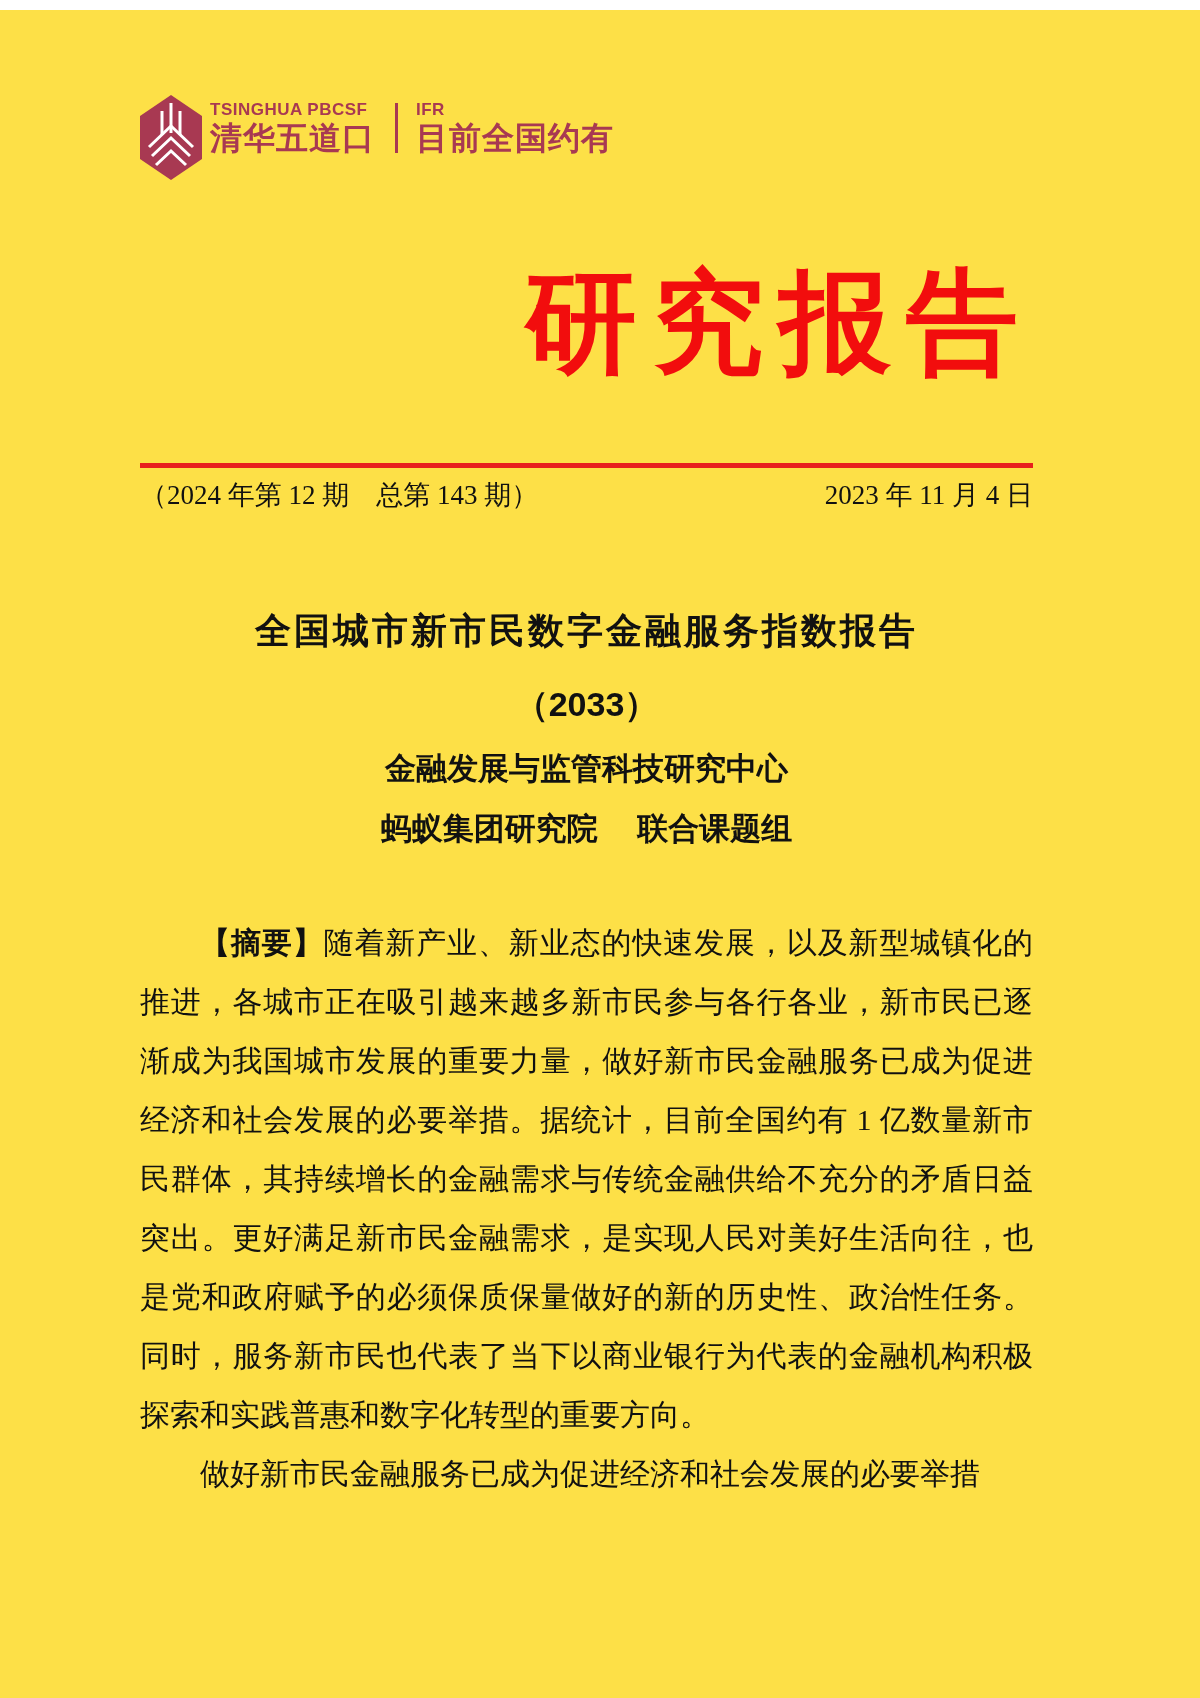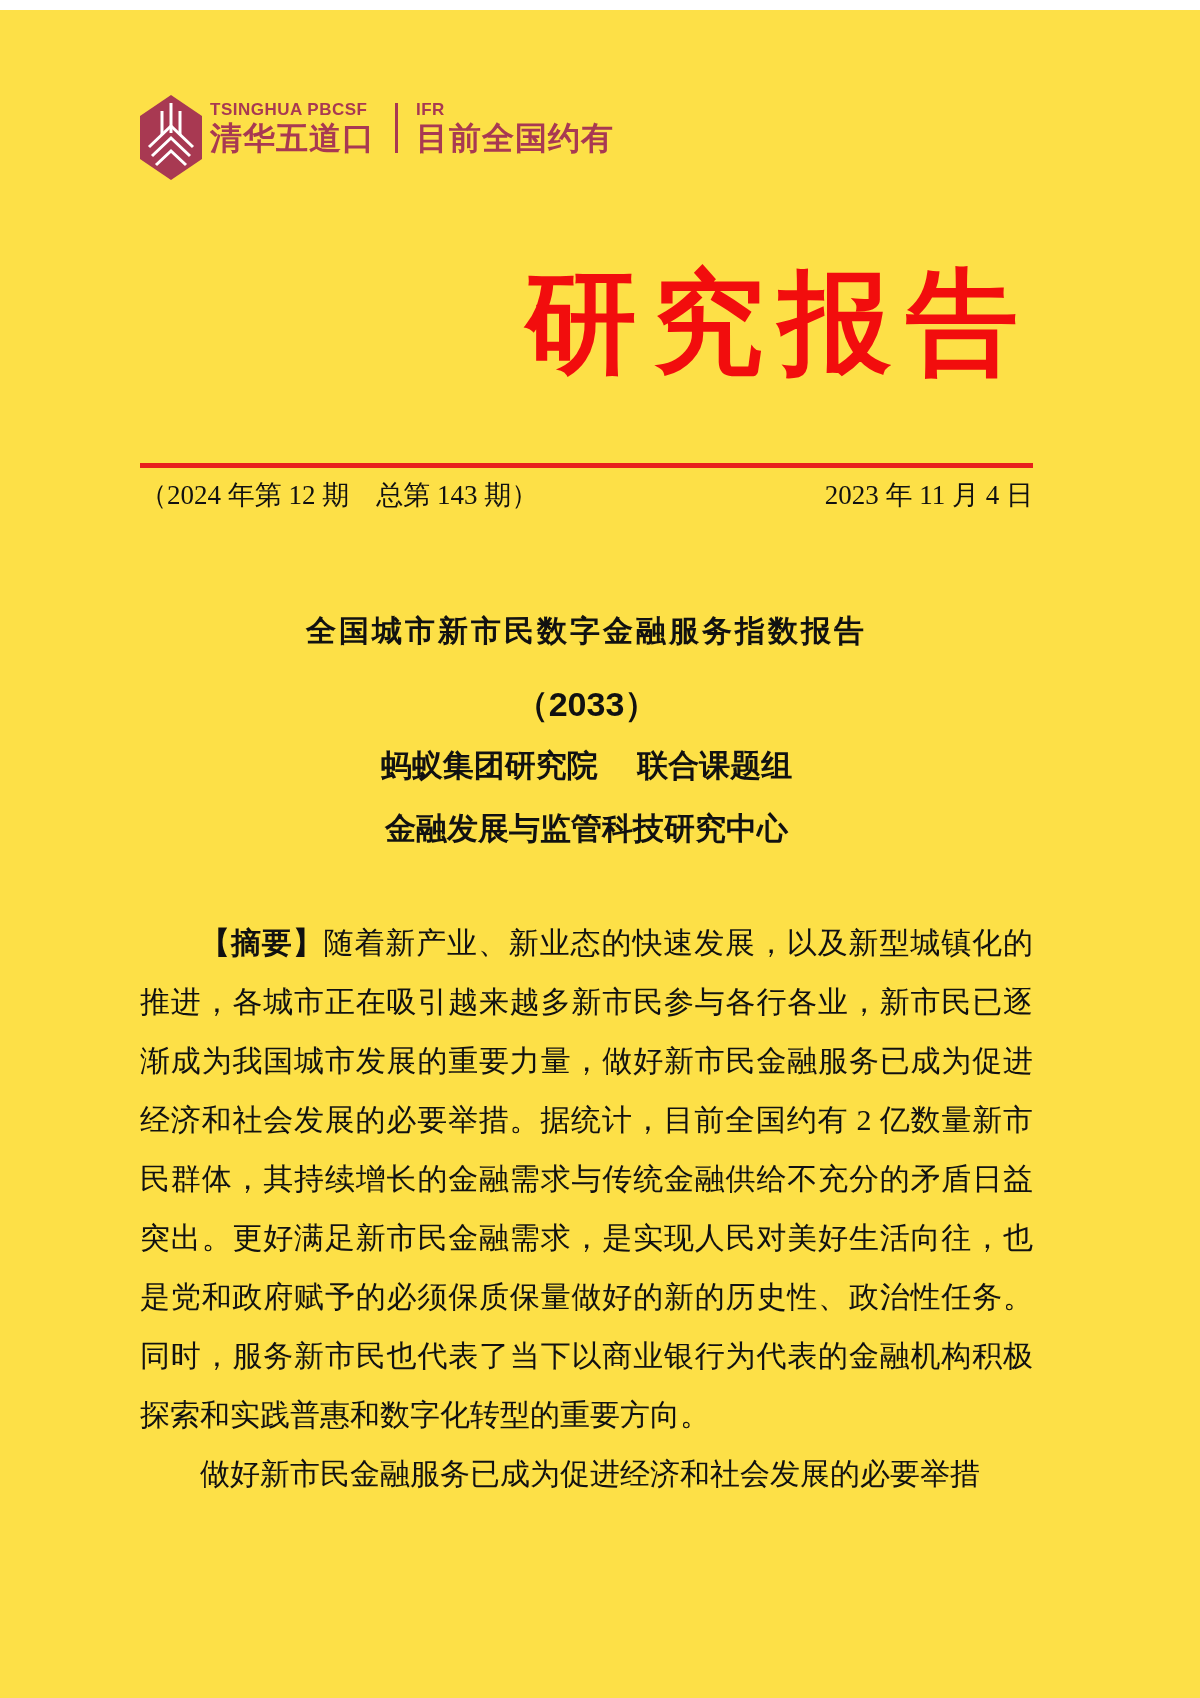"全国城市新市民数字金融服务指数报告" .report-title { font-size: 30px -> 36px }
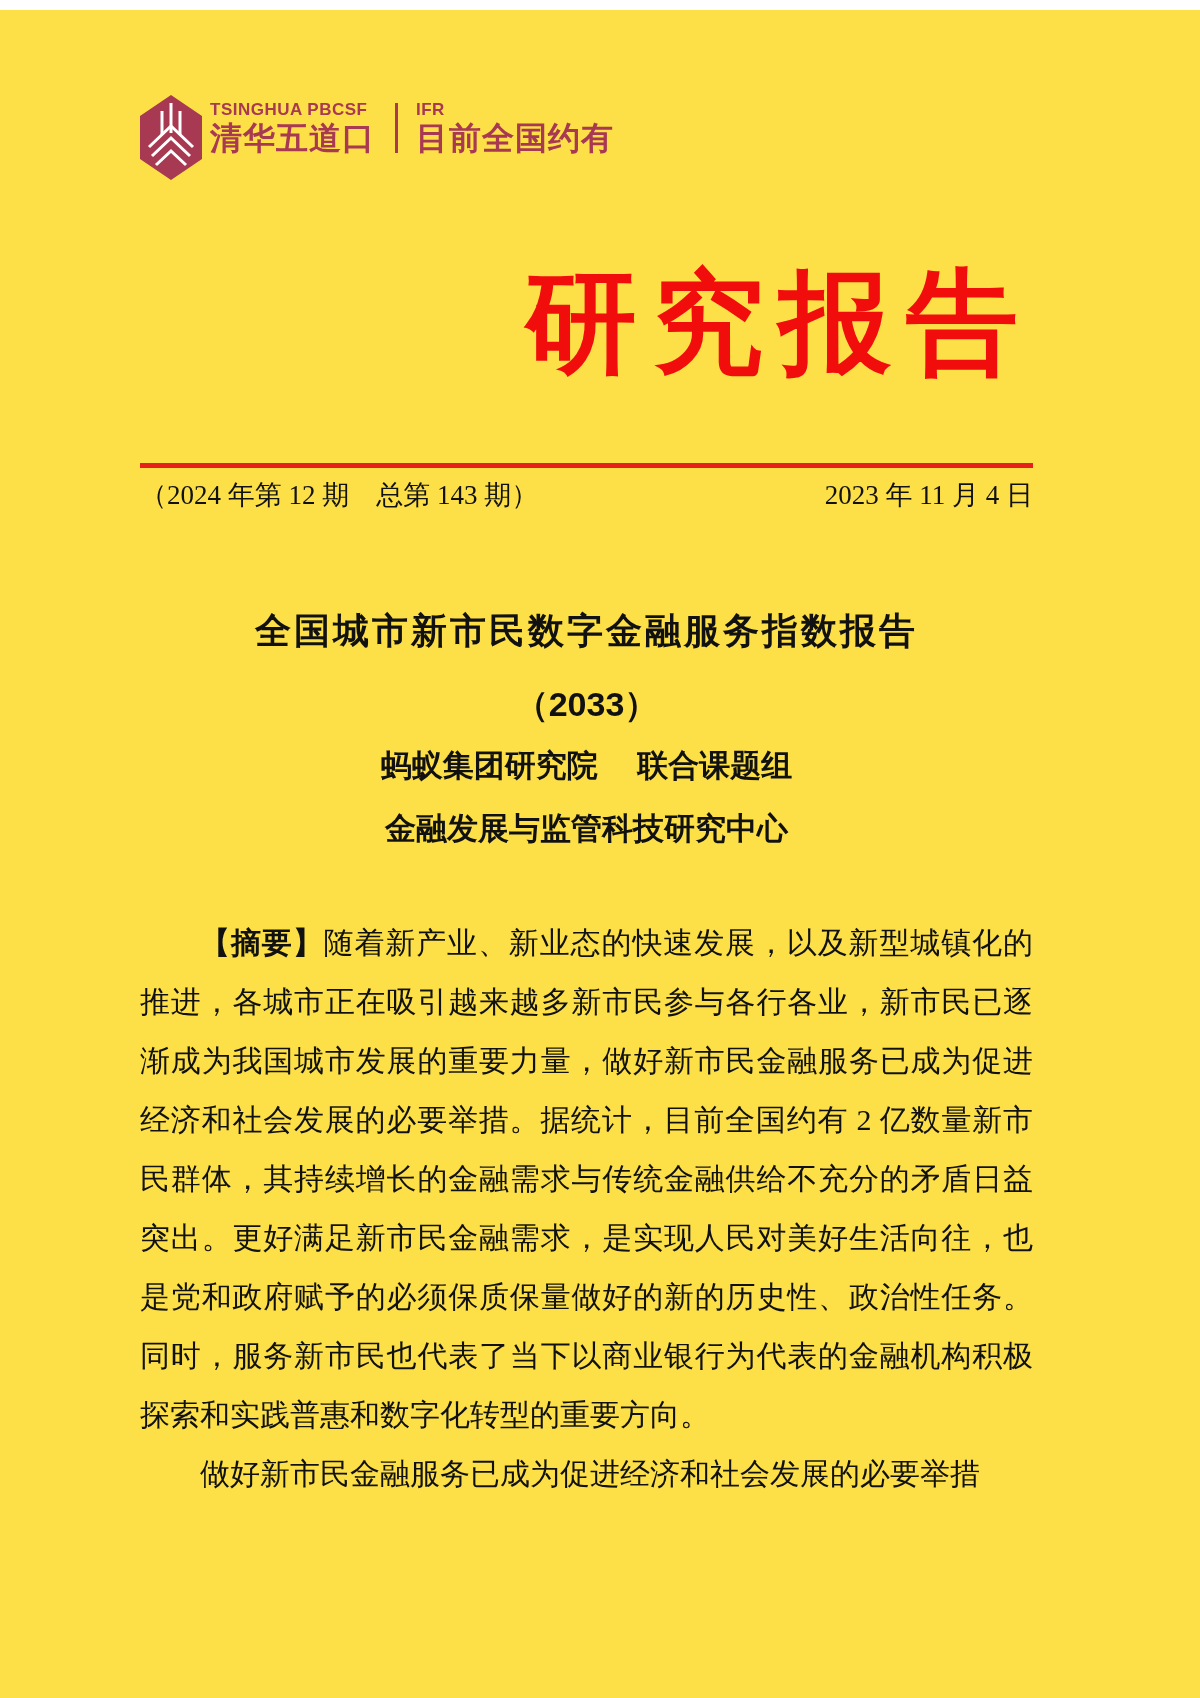"蚂蚁集团研究院 联合课题组" div.author-line { order: before "金融发展与监管科技研究中心" -> after "金融发展与监管科技研究中心" }
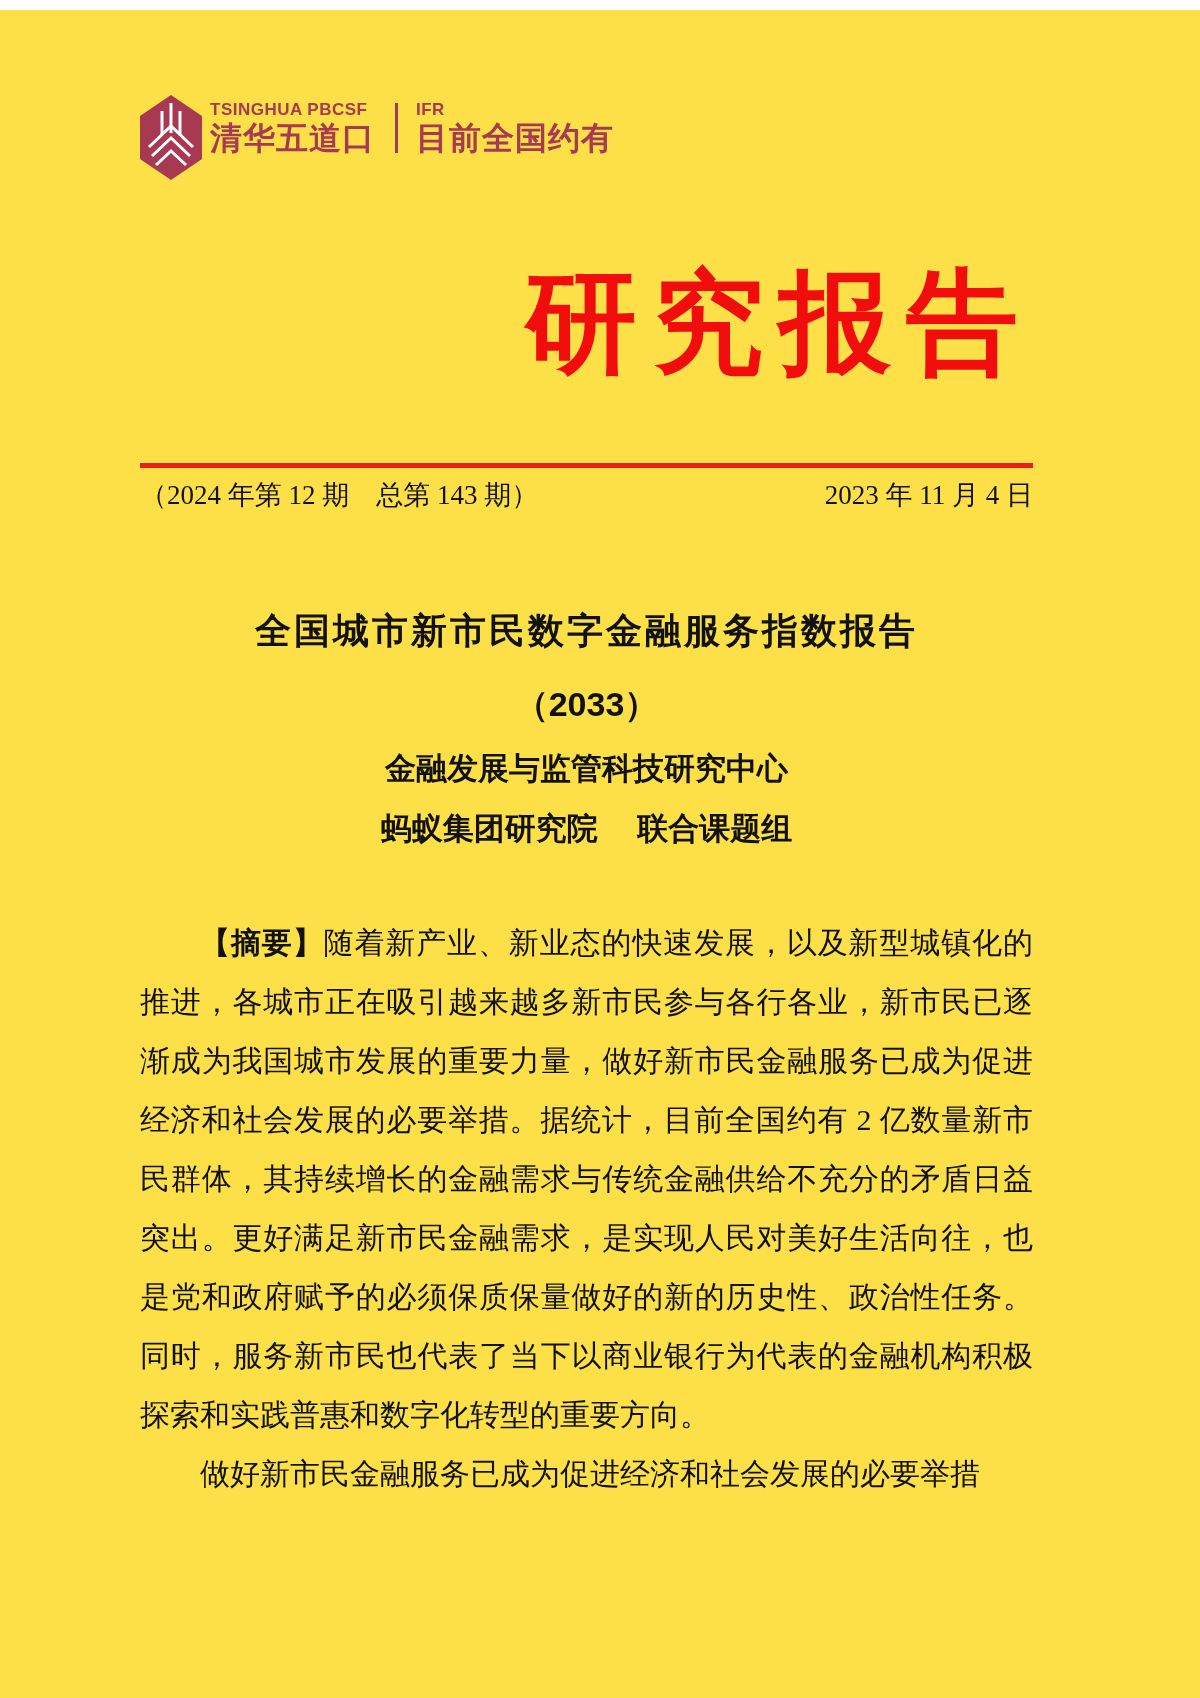"随着新产业、新业态的快速发展，以及新型城镇化的推进，各城市正在吸引越来越多新市民" span { text: 2 -> 1 }
